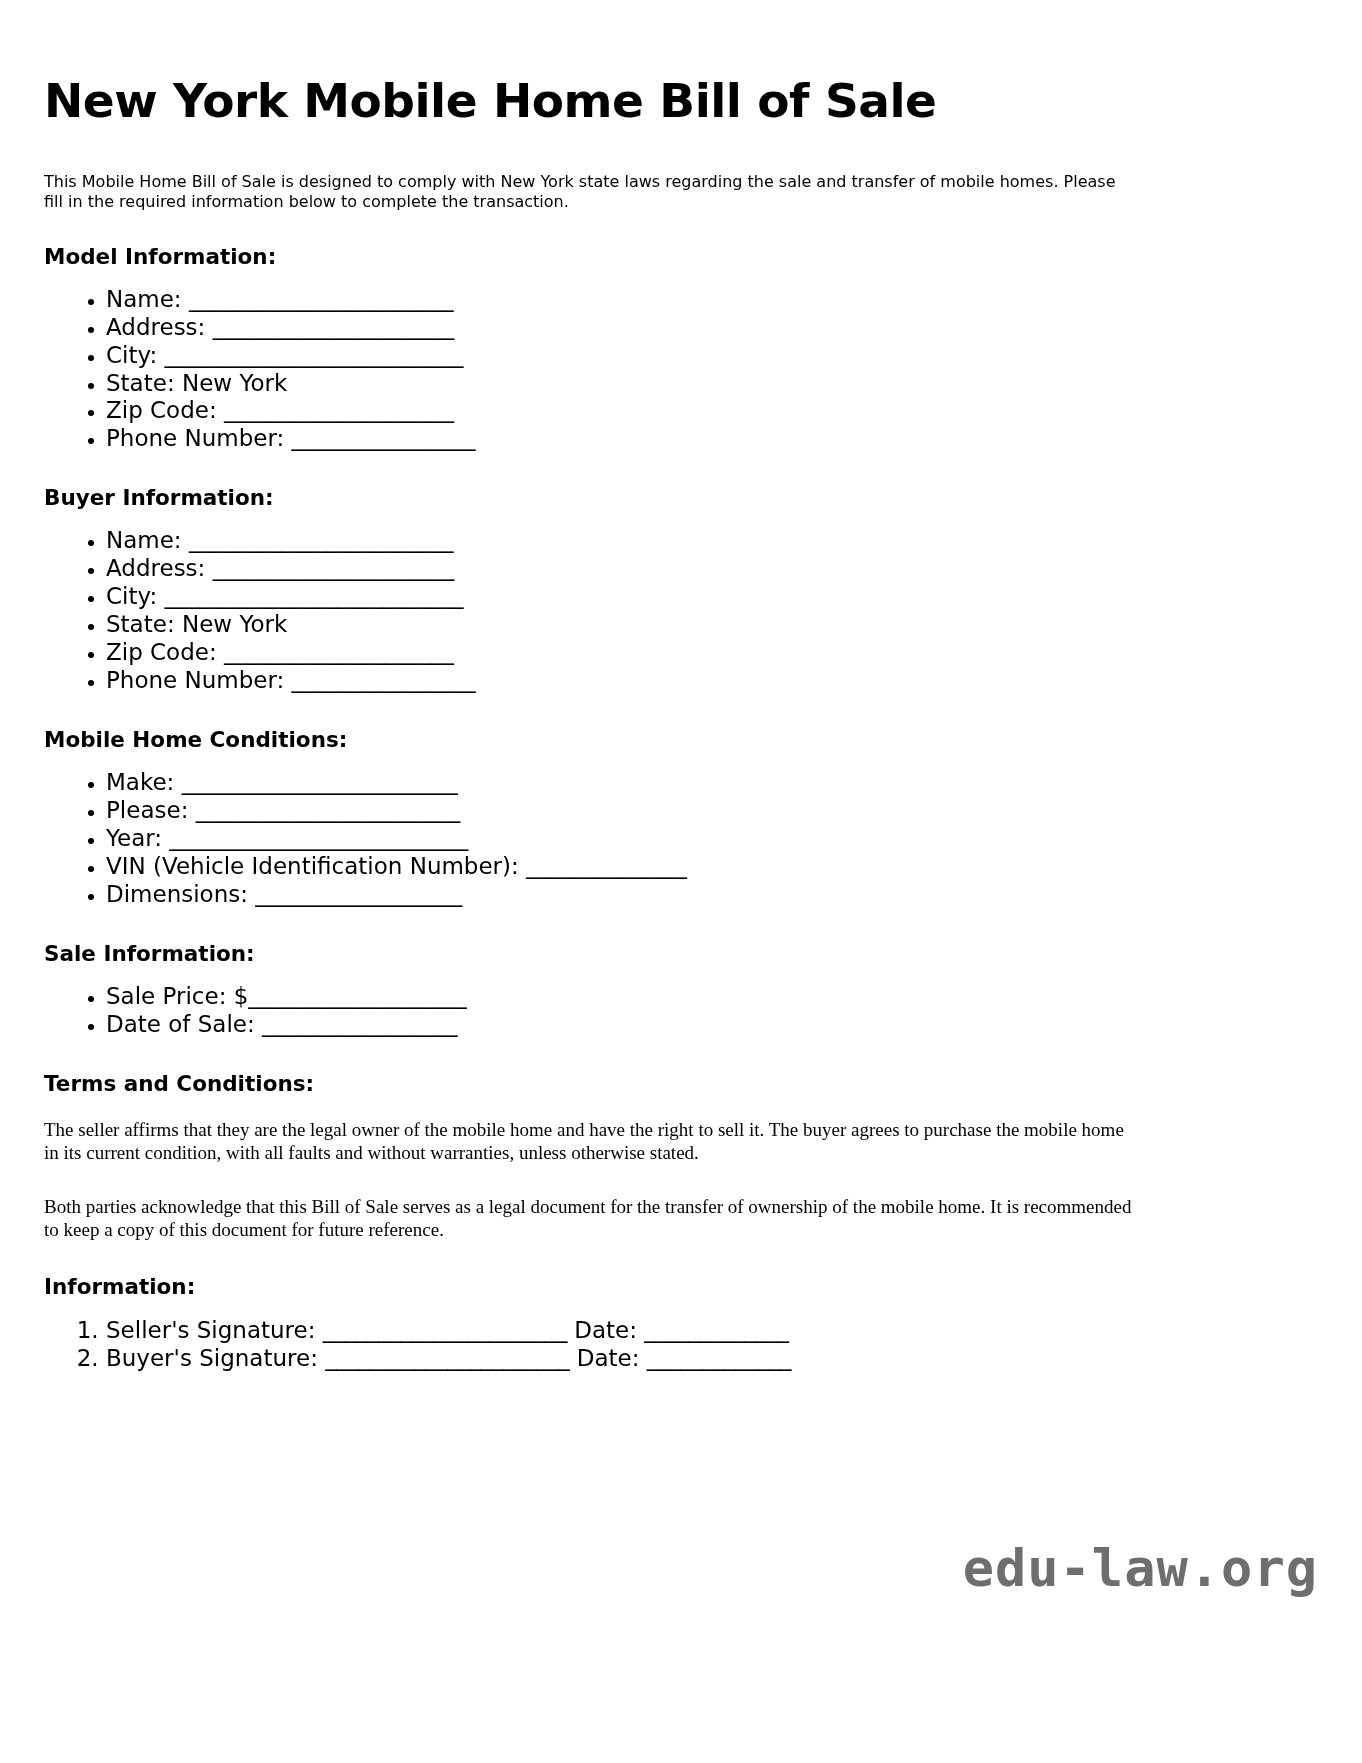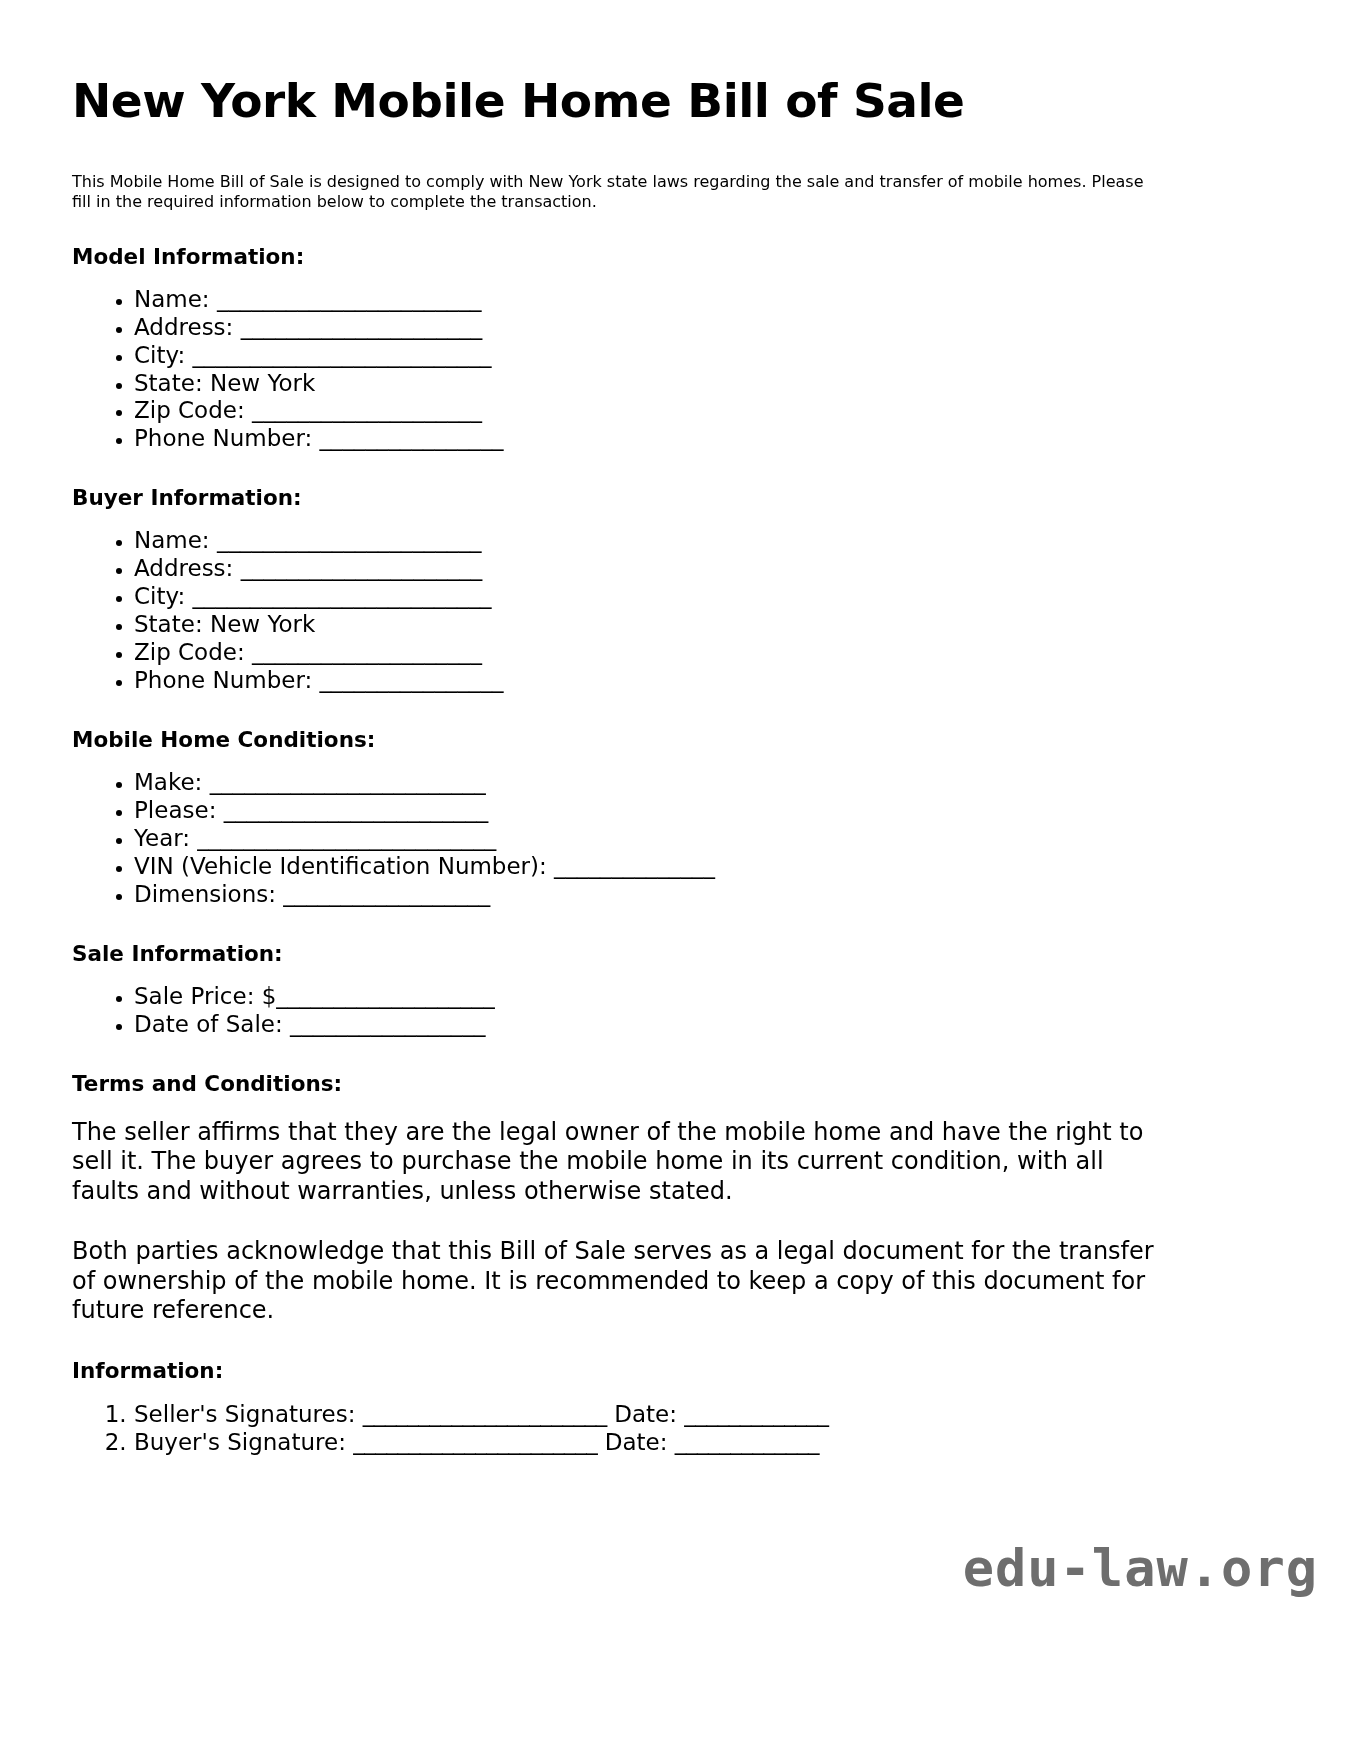"New York Mobile Home Bill" .page { padding: 62px 72px 0 72px -> 62px 72px 0 44px }
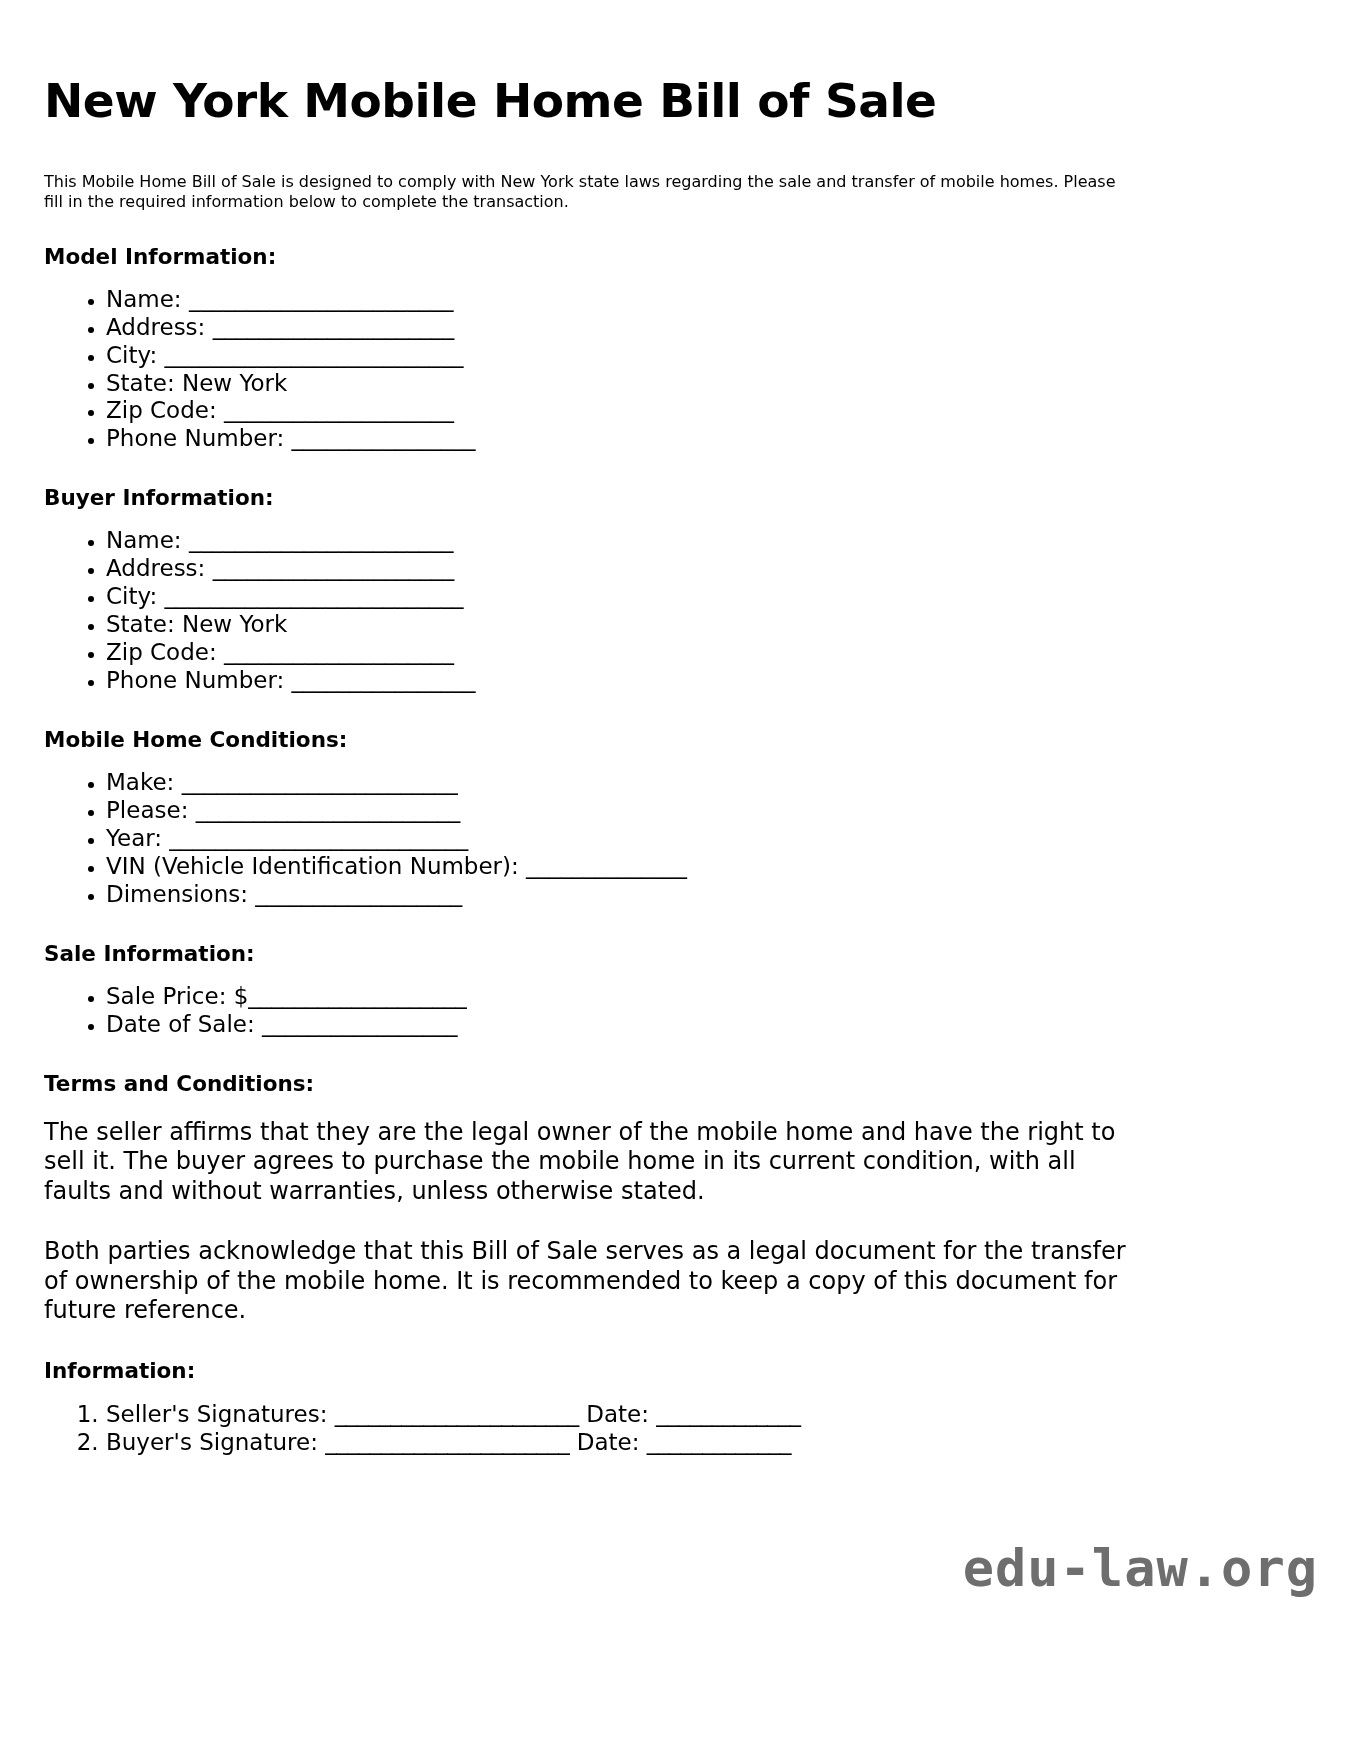"The seller affirms that they" .para { font-family: none -> Liberation Serif, serif; font-size: 24px -> 19px }
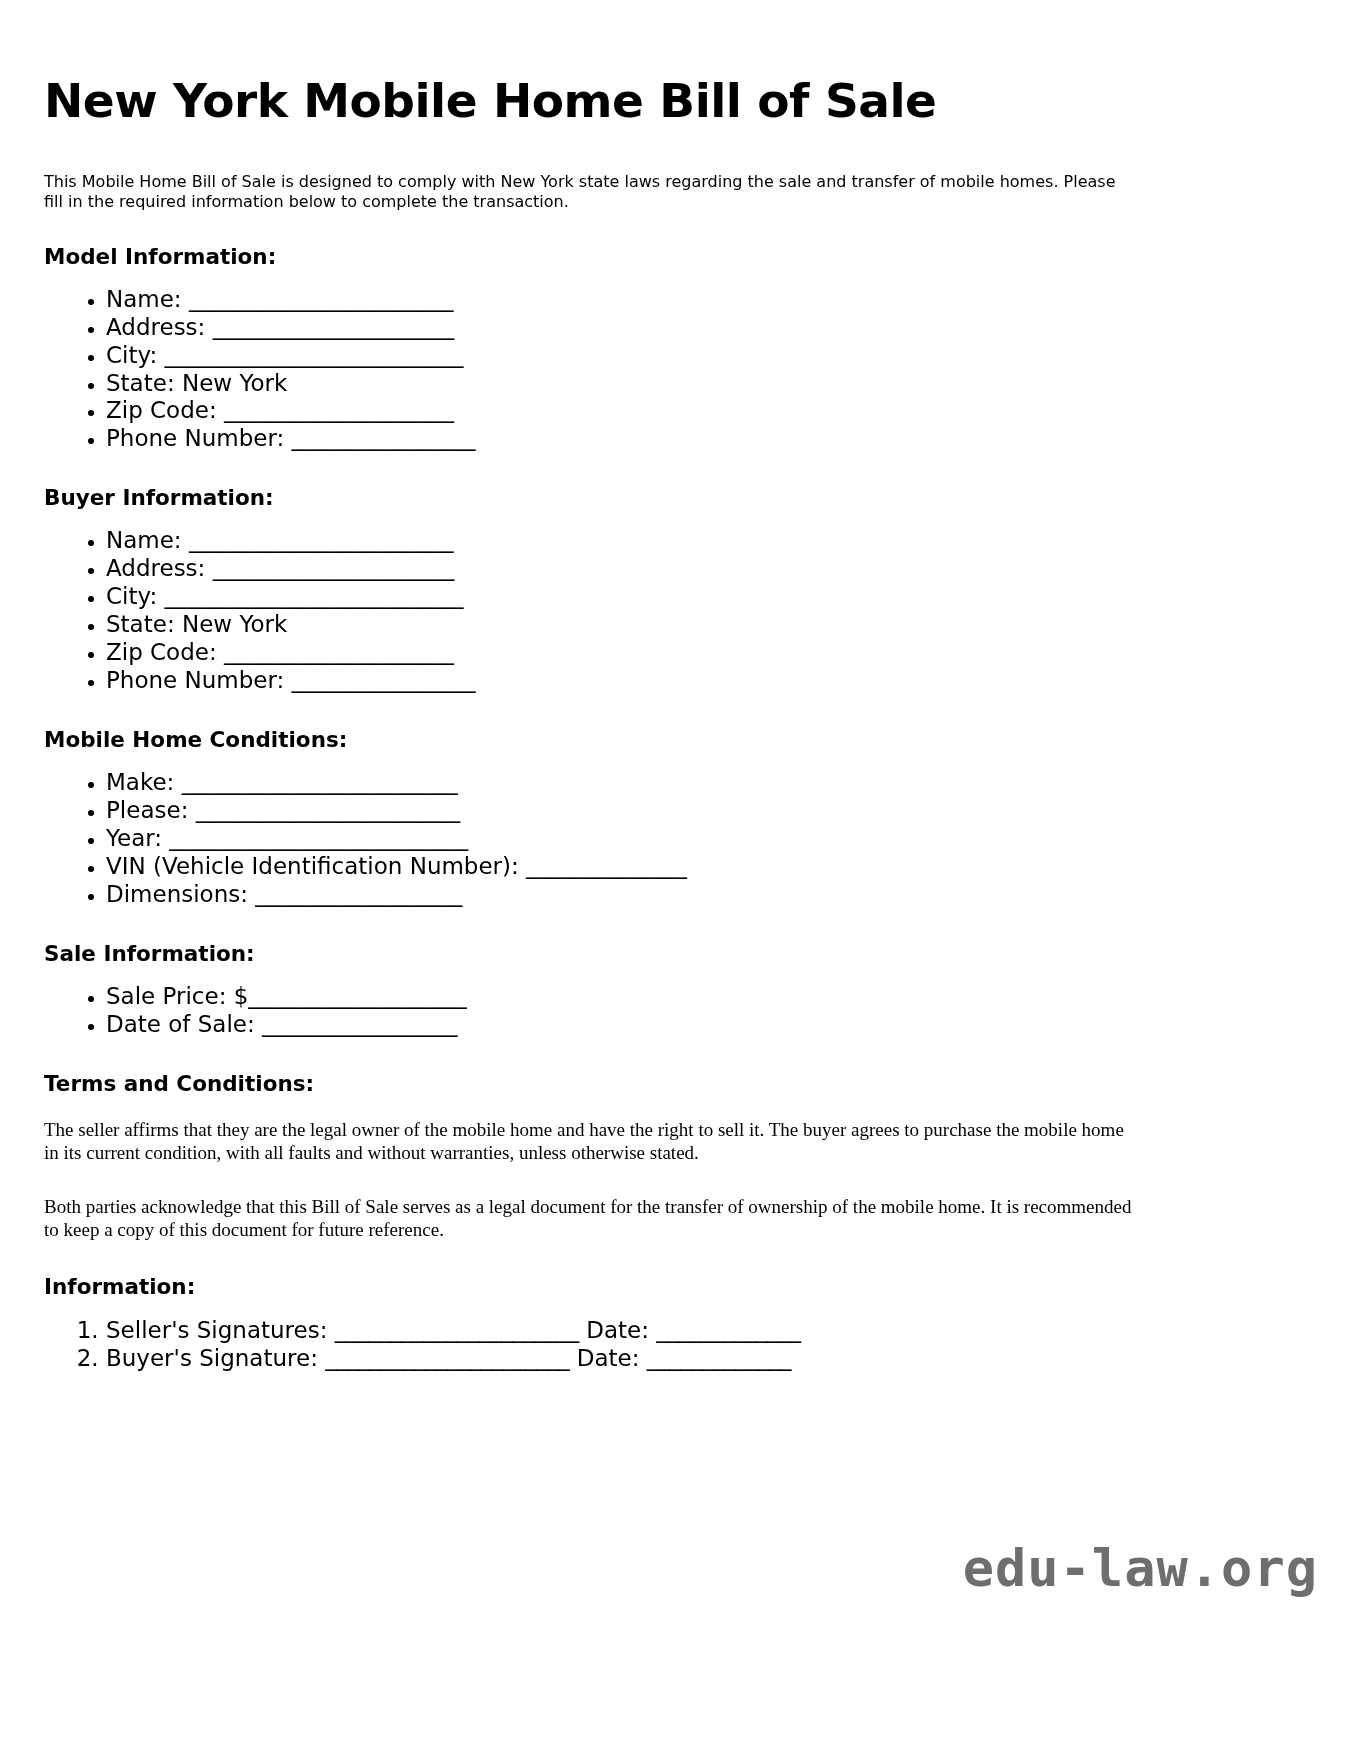"Seller's Signatures:" span.sig-label { text: Signatures -> Signature }
